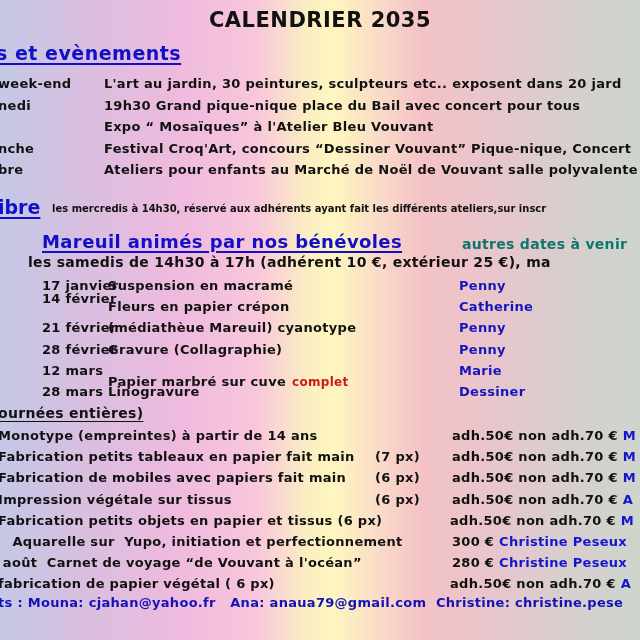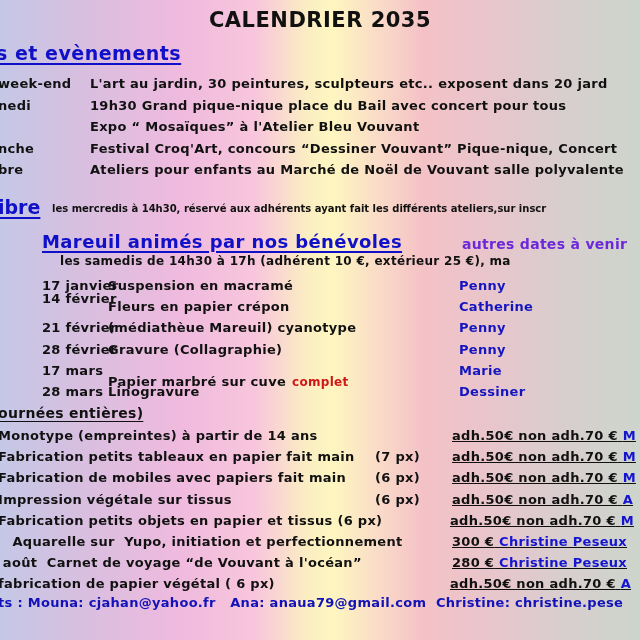"L'art au jardin, 30 peintures," .desc { left: 90px -> 104px }
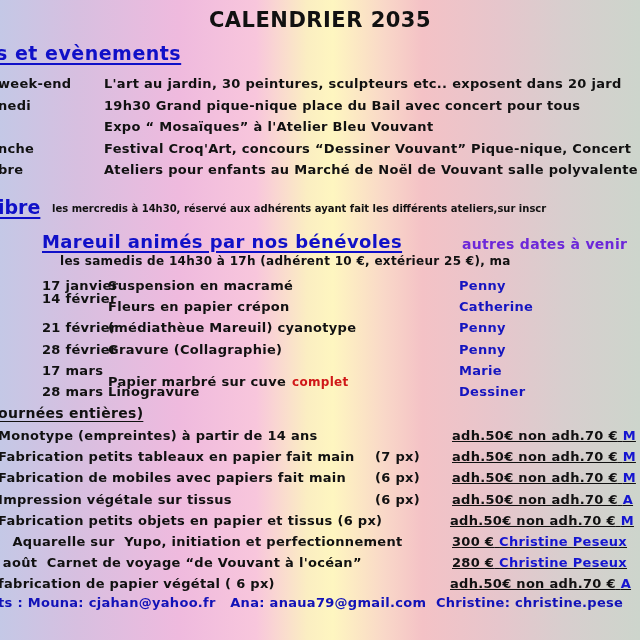"autres dates à venir" .sec3red { color: #6d28d9 -> #0f766e }
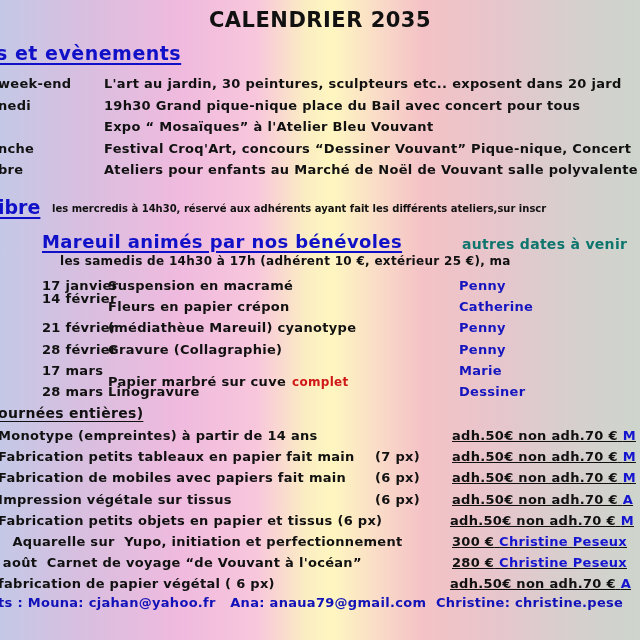"les samedis de 14h30 à" .samedis { font-size: 12px -> 14px; left: 60px -> 28px }
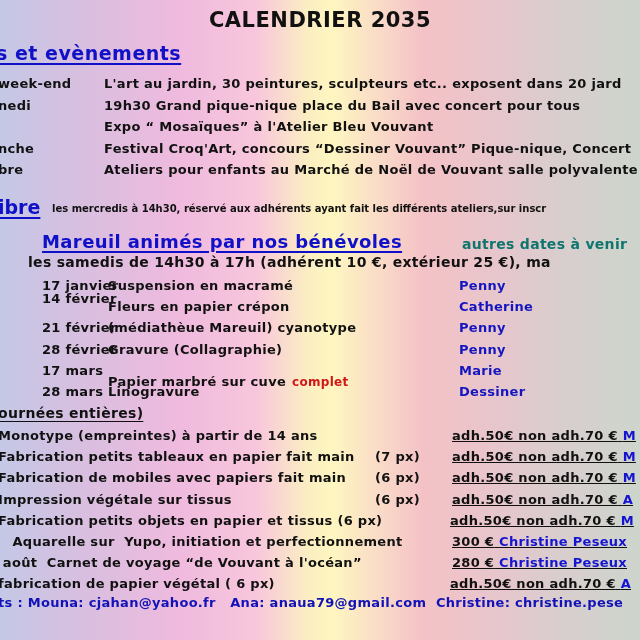"17 mars" div.abs { text: 17 -> 12 }
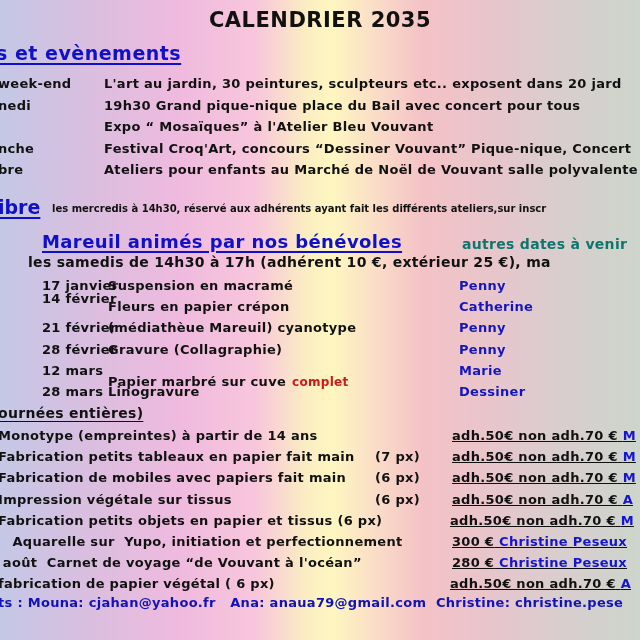"adh.50€ non adh.70 € M" .wprice { text-decoration: underline -> none }
